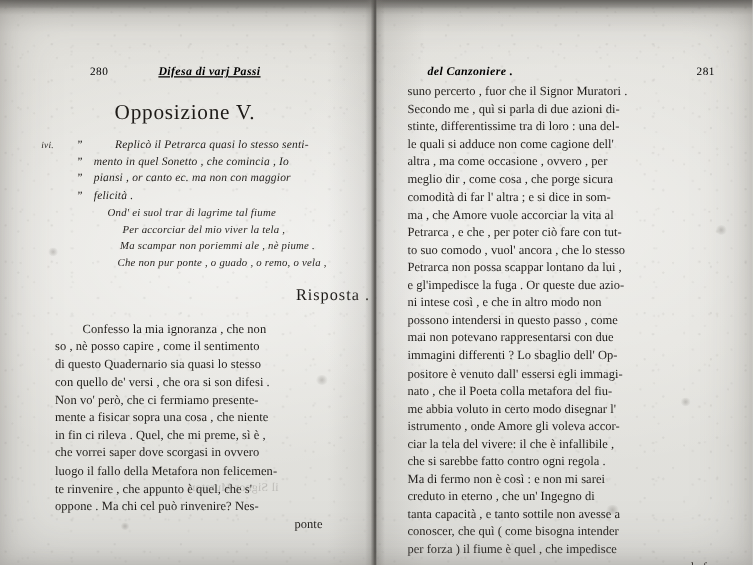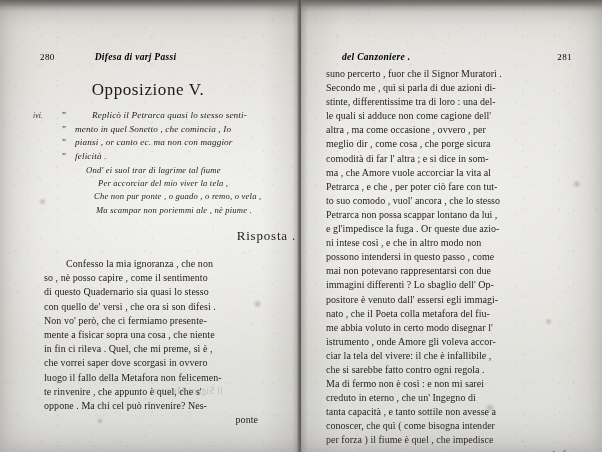"280" .folio { margin-left: none -> 32px }
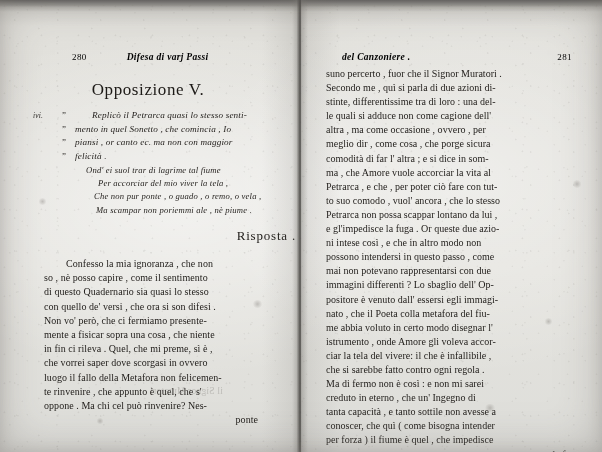"Difesa di varj Passi" span.head-title { text-decoration: none -> underline }
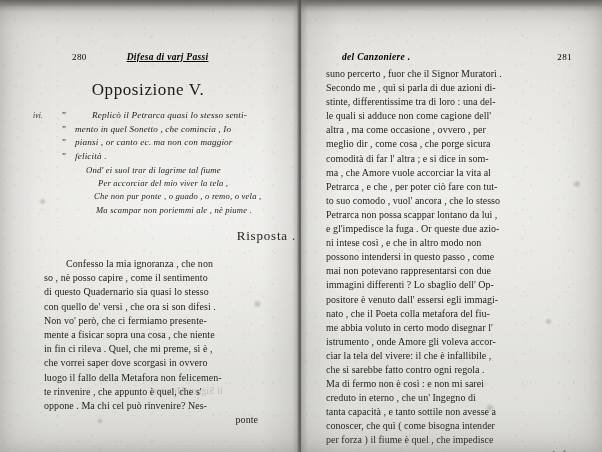"Che non pur ponte ," div.vline { order: before "Ma scampar non poriemmi ale" -> after "Ma scampar non poriemmi ale" }
